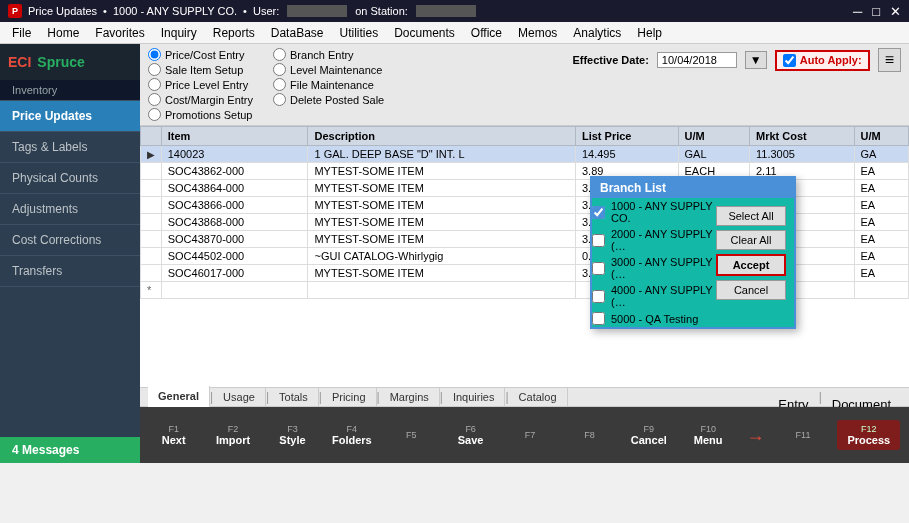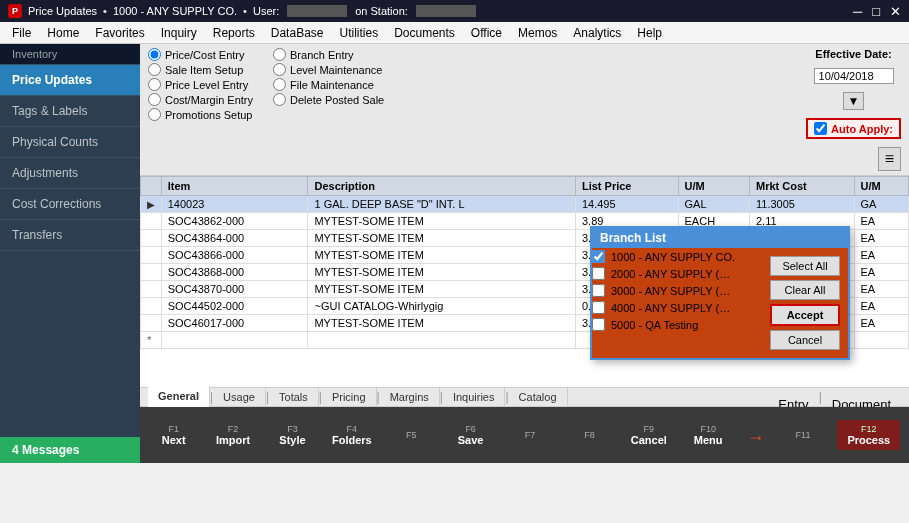"ECI" div { html: none -> <div> <span>ECI</span> <span>Spruce</span> </div> }
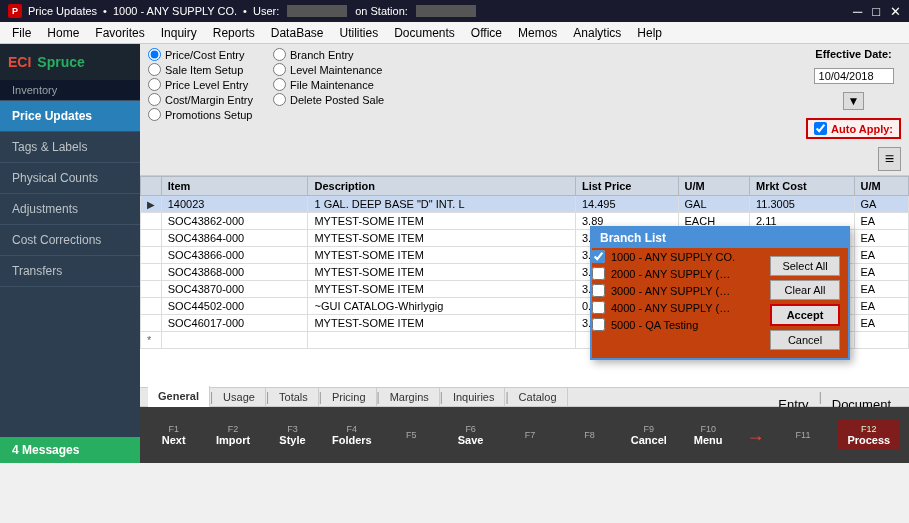"Effective Date:" div { flex-direction: column -> none }
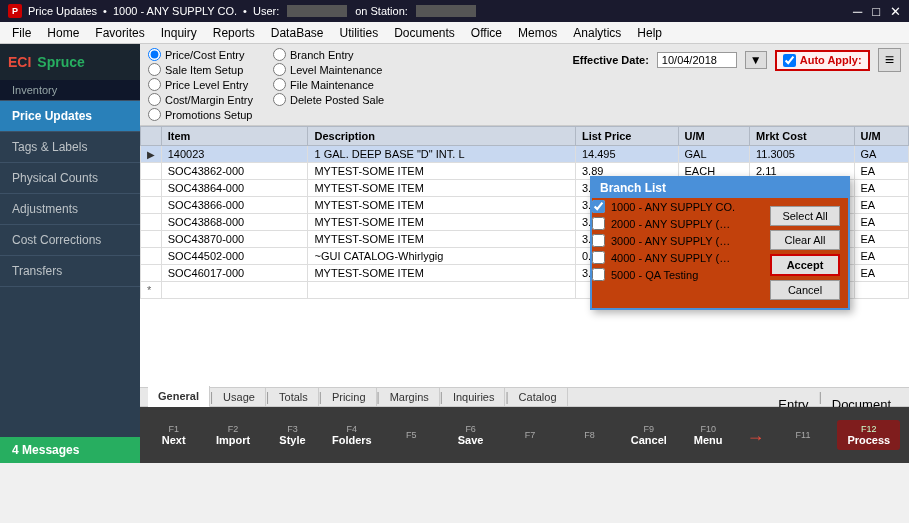"Branch List" #branch-popup { background: #c2410c -> #14b8a6; width: 260px -> 206px }
